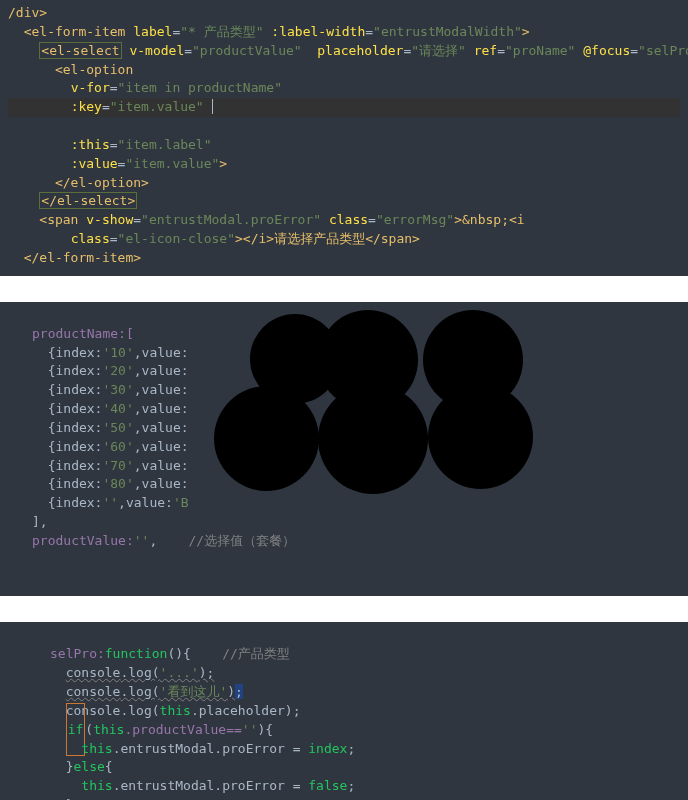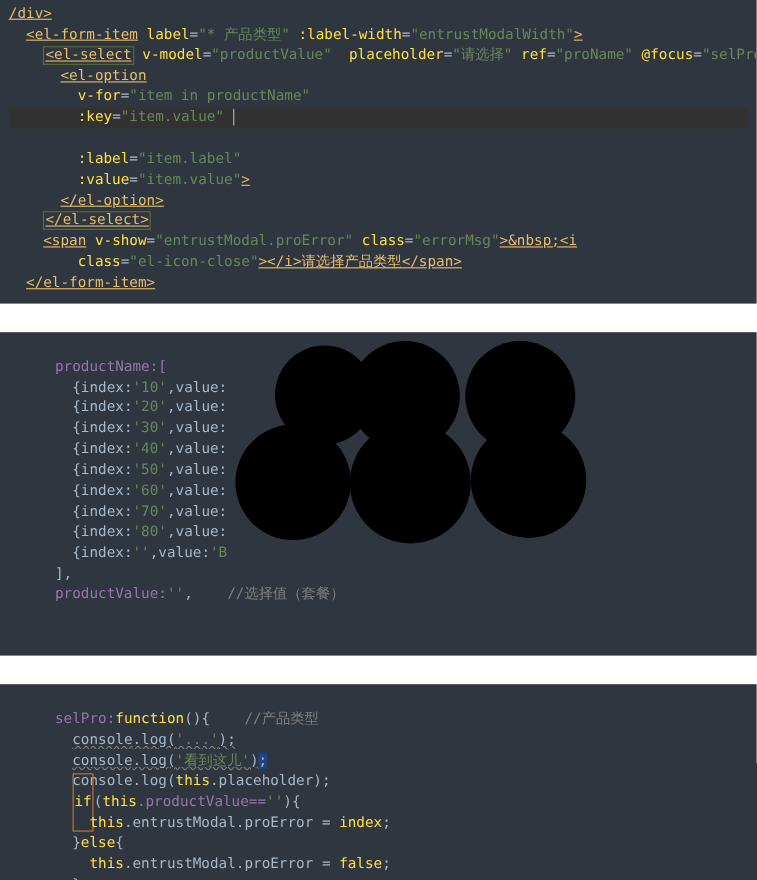"/div>" .tag { text-decoration: underline -> none }
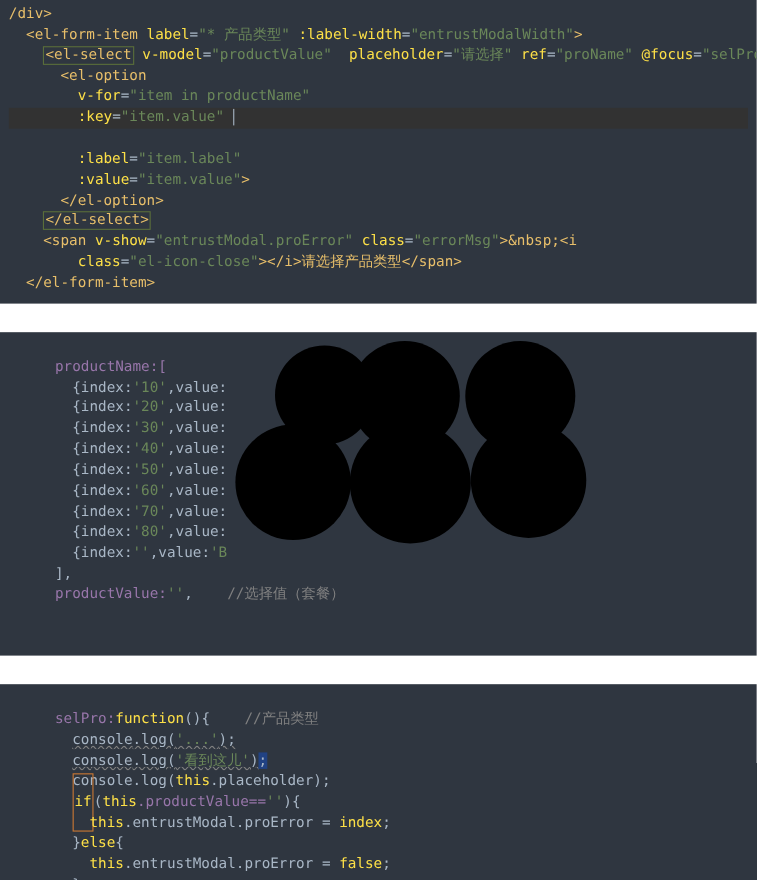":label" span.attr { text: :label -> :this }
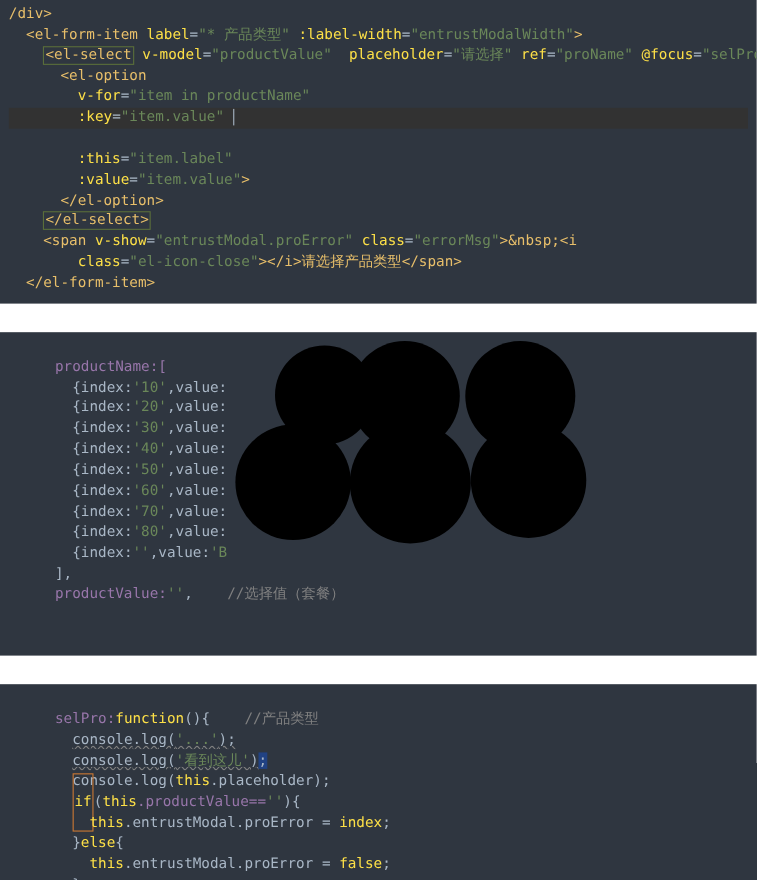"productName:[ {index:'10',value:" div.code-block { padding-left: 50px -> 32px }
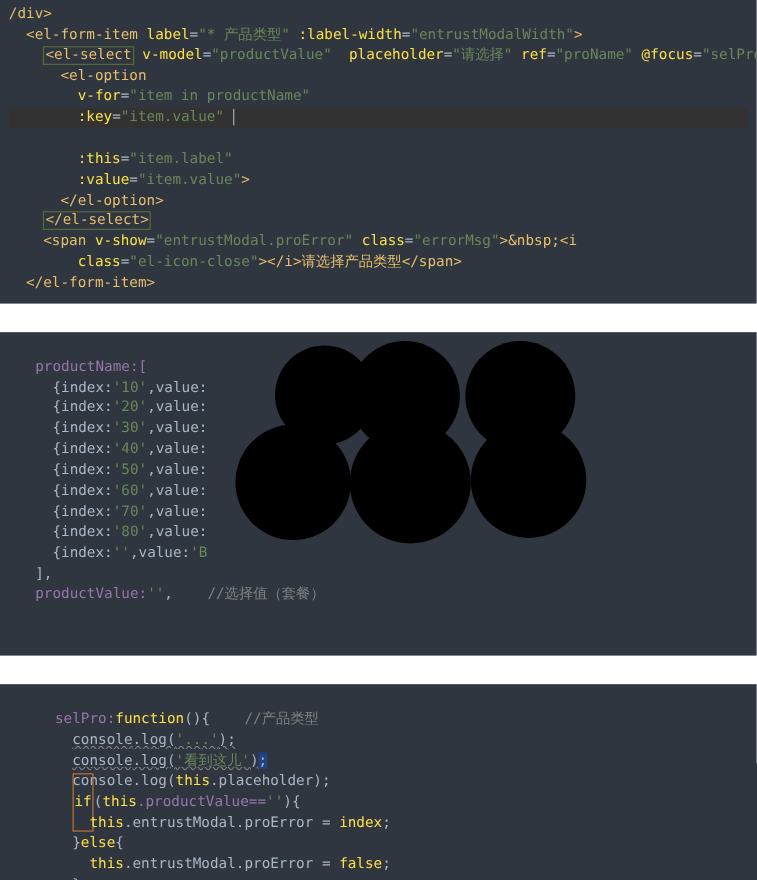"function" .keyword { color: #fde047 -> #22c55e }
